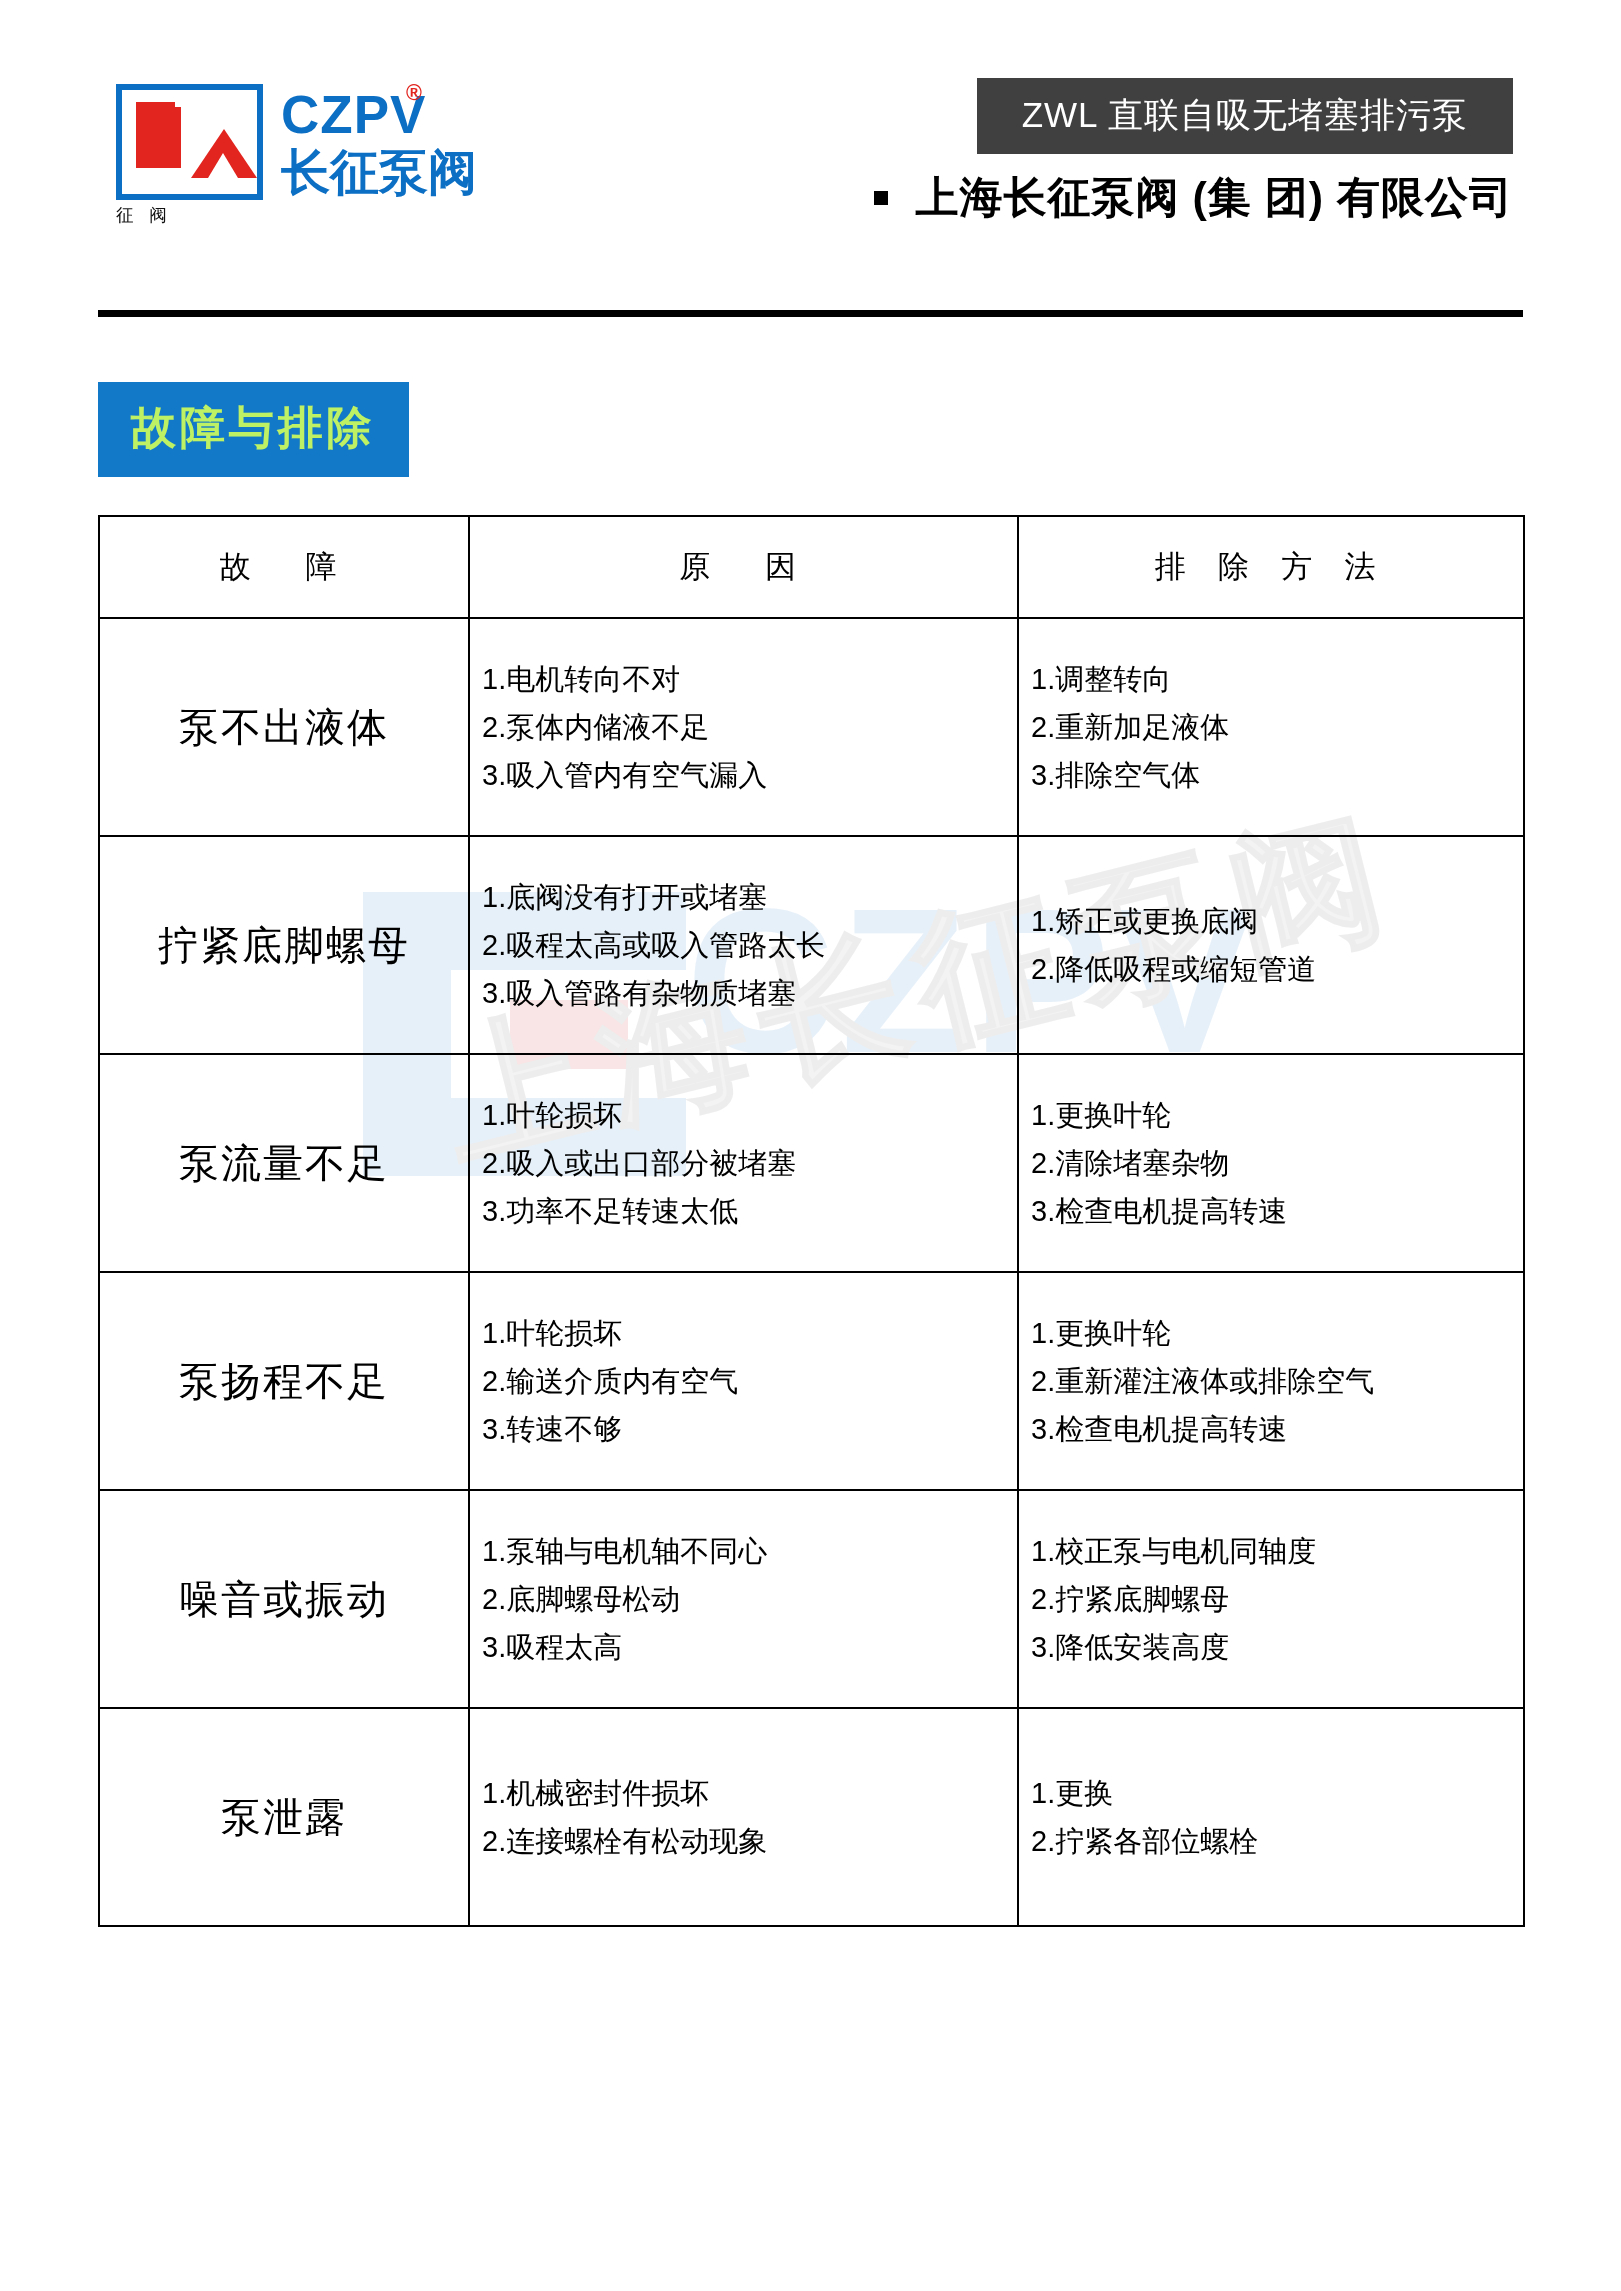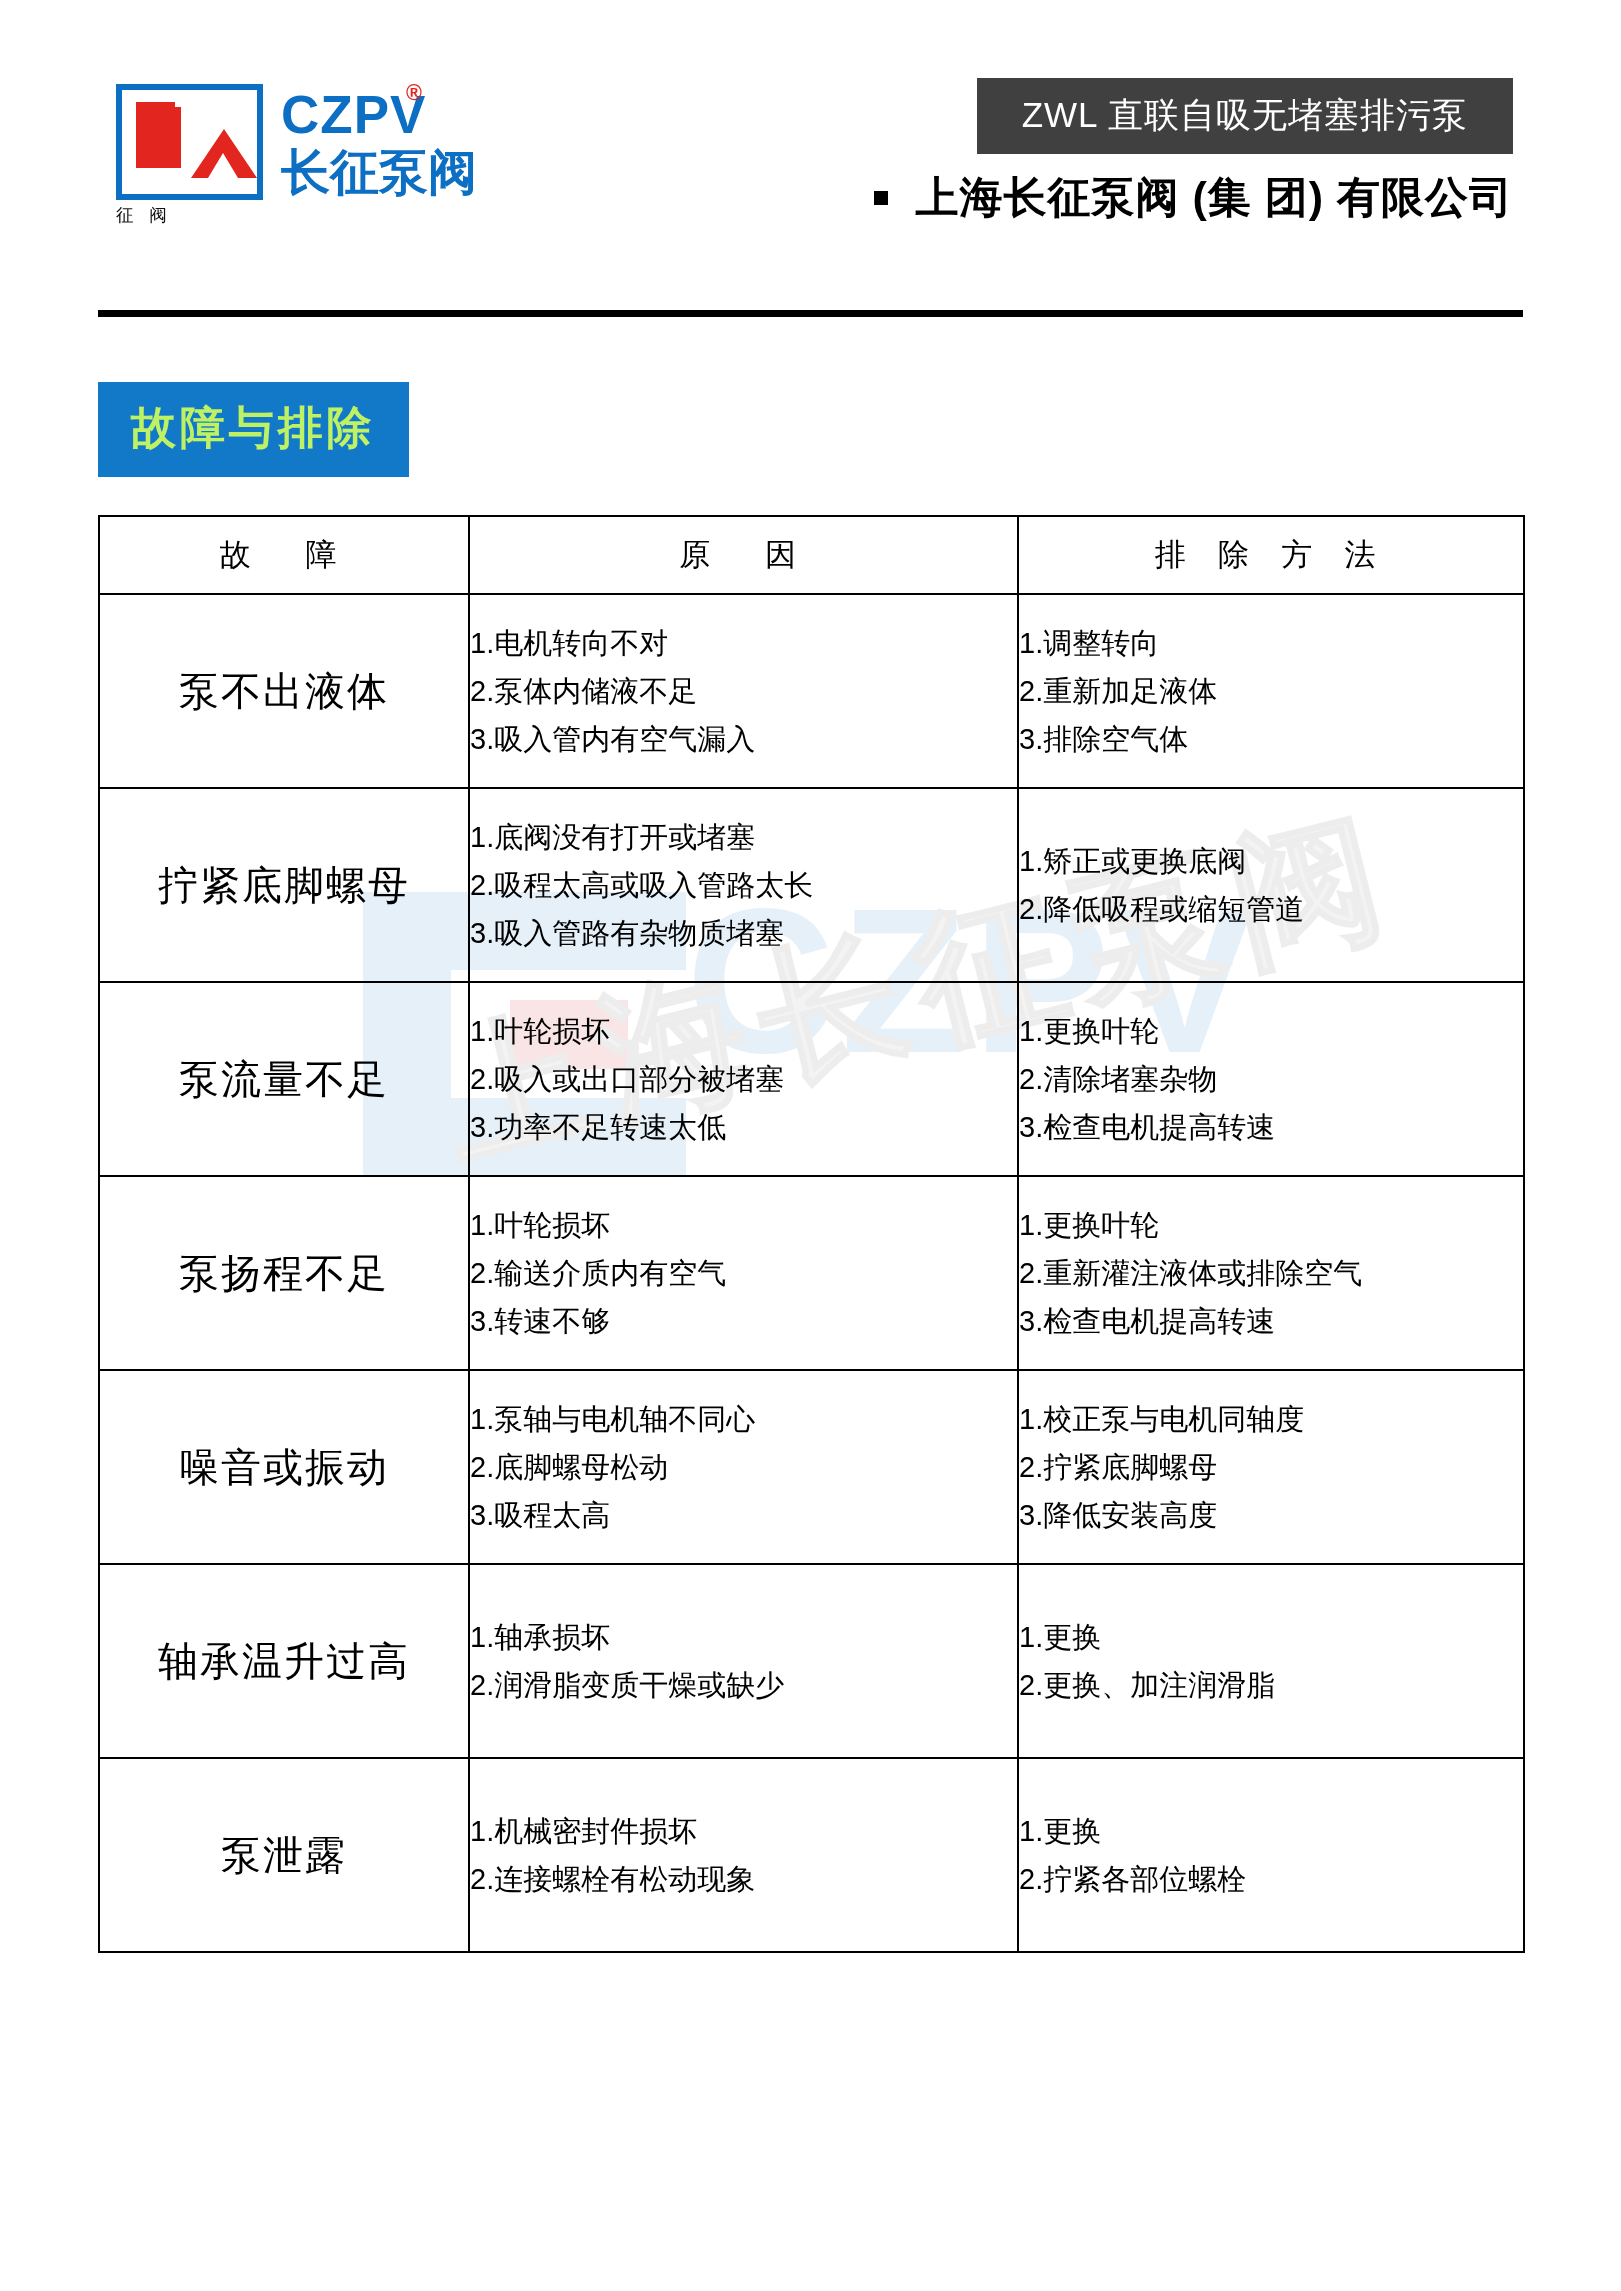"故 障" table.fault-table td, table.fault-table th { padding: 0 -> 12px }
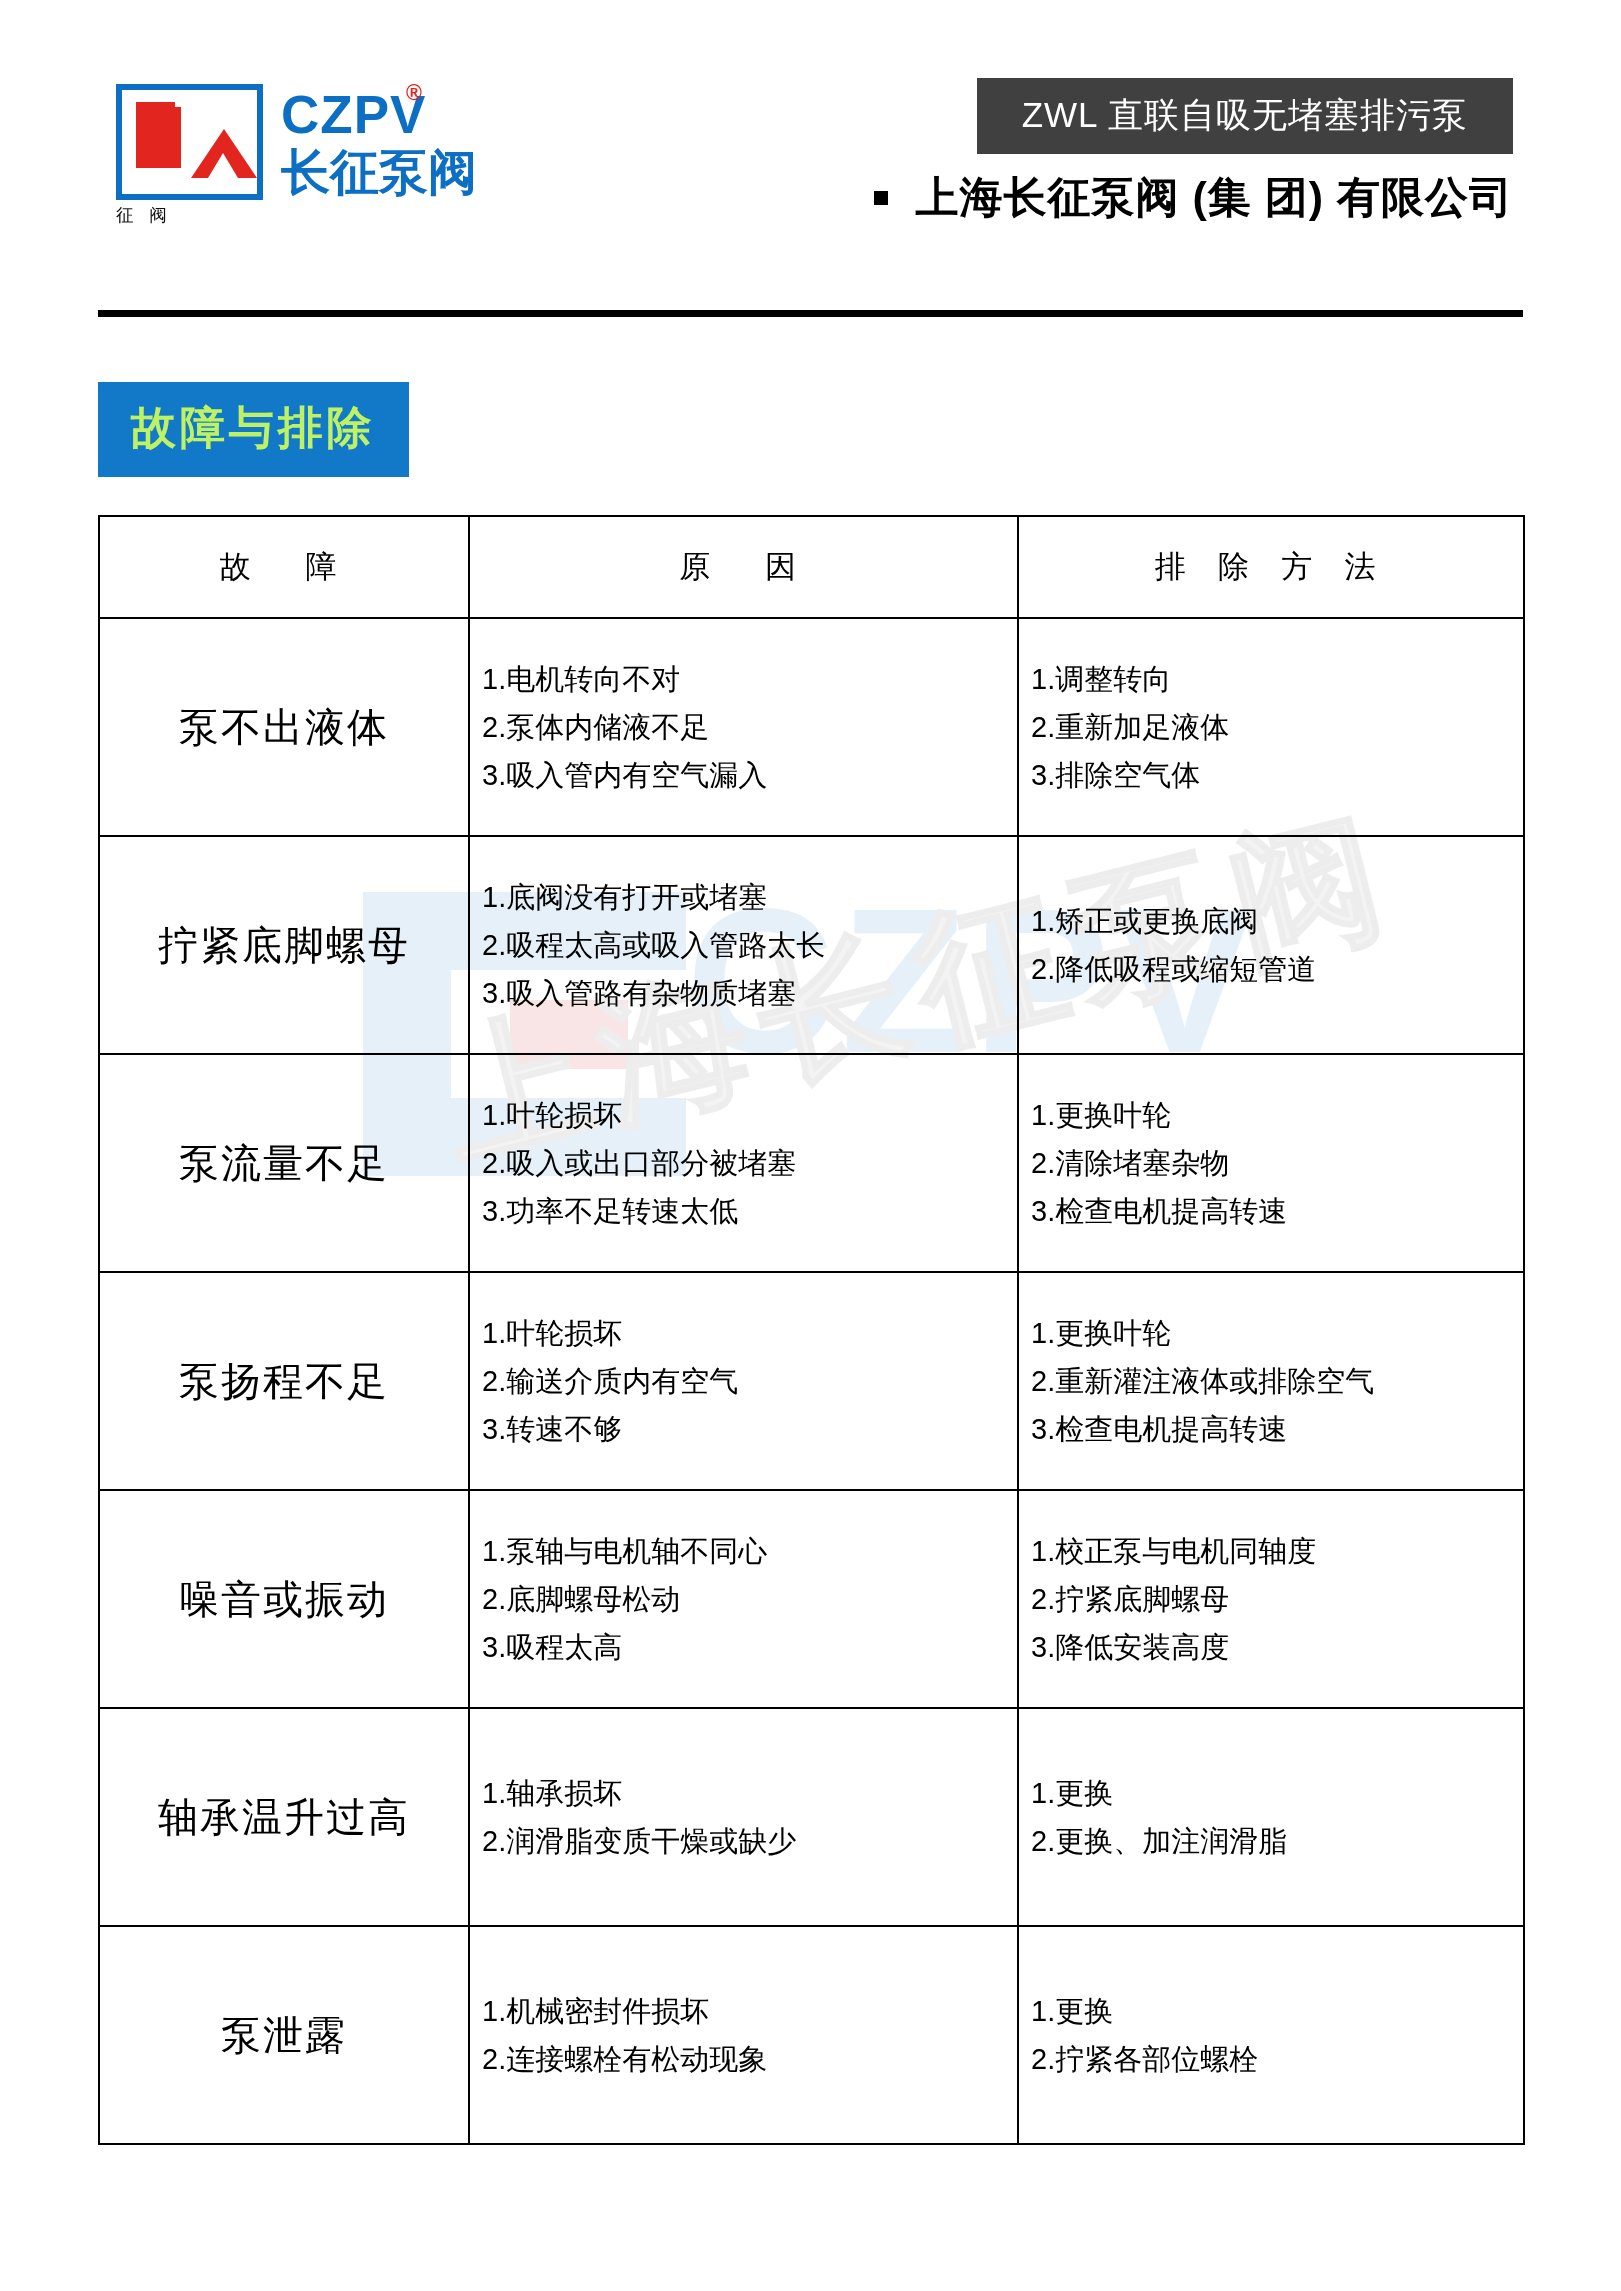"轴承温升过高" tr { html: <tr> <td>轴承温升过高</td> <td> <div>1.轴承损坏</div> <div>2.润滑脂变质干燥或缺少</div> </td> <td> <div>1.更换</div> <div>2.更换、加注润滑脂</div> </td> </tr> -> none }
